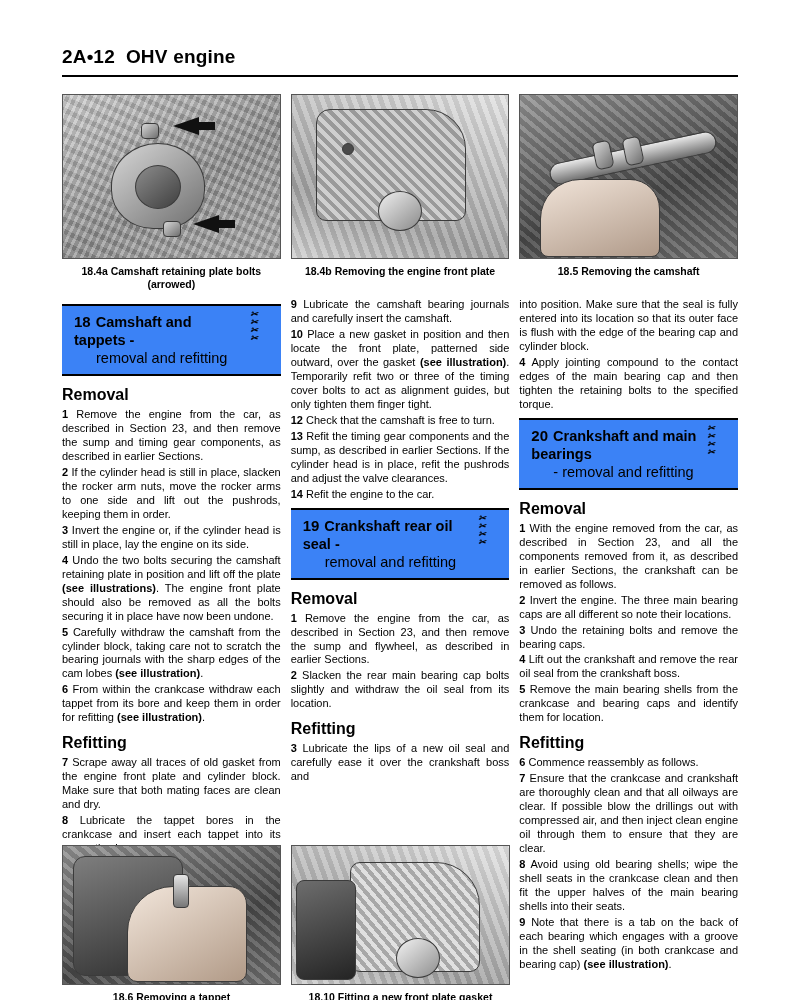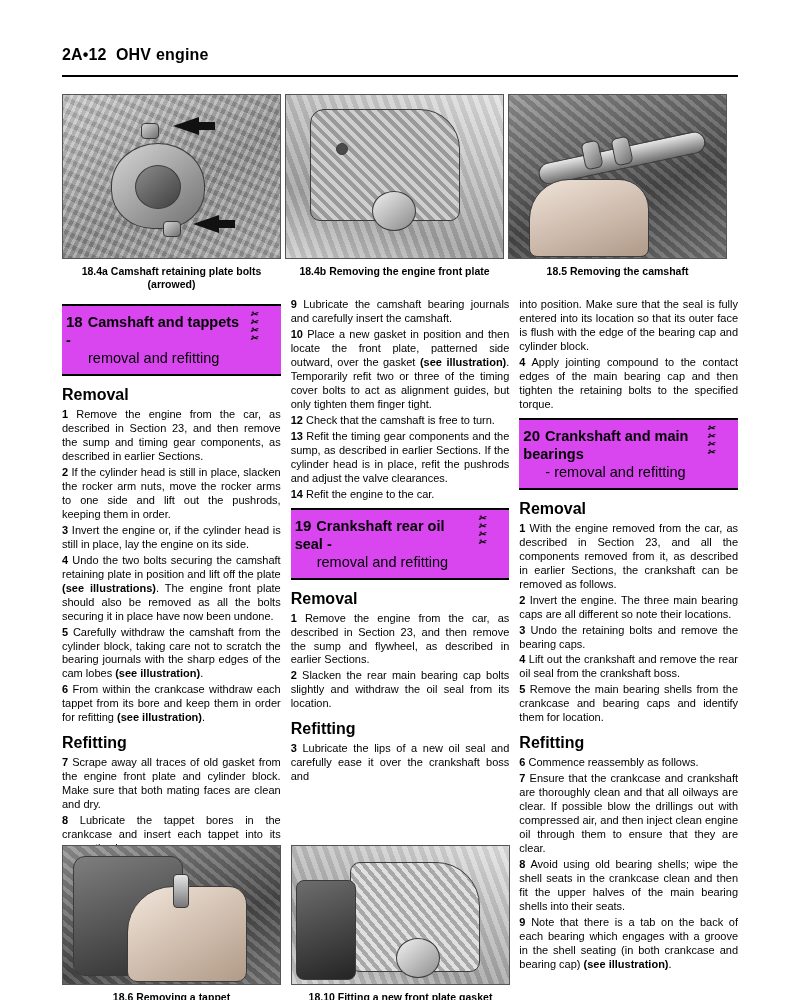"2A•12 OHV engine" .header { font-size: 16px -> 19px }
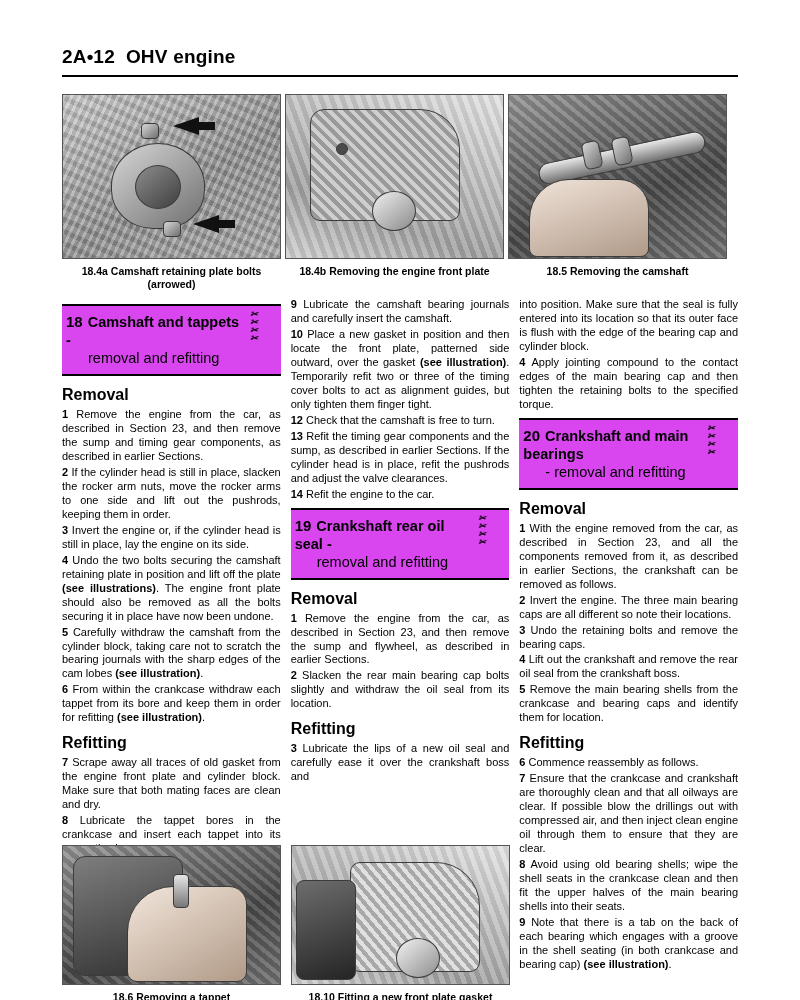"18.4a Camshaft retaining plate bolts" .fig-strip { gap: 4px -> 10px }
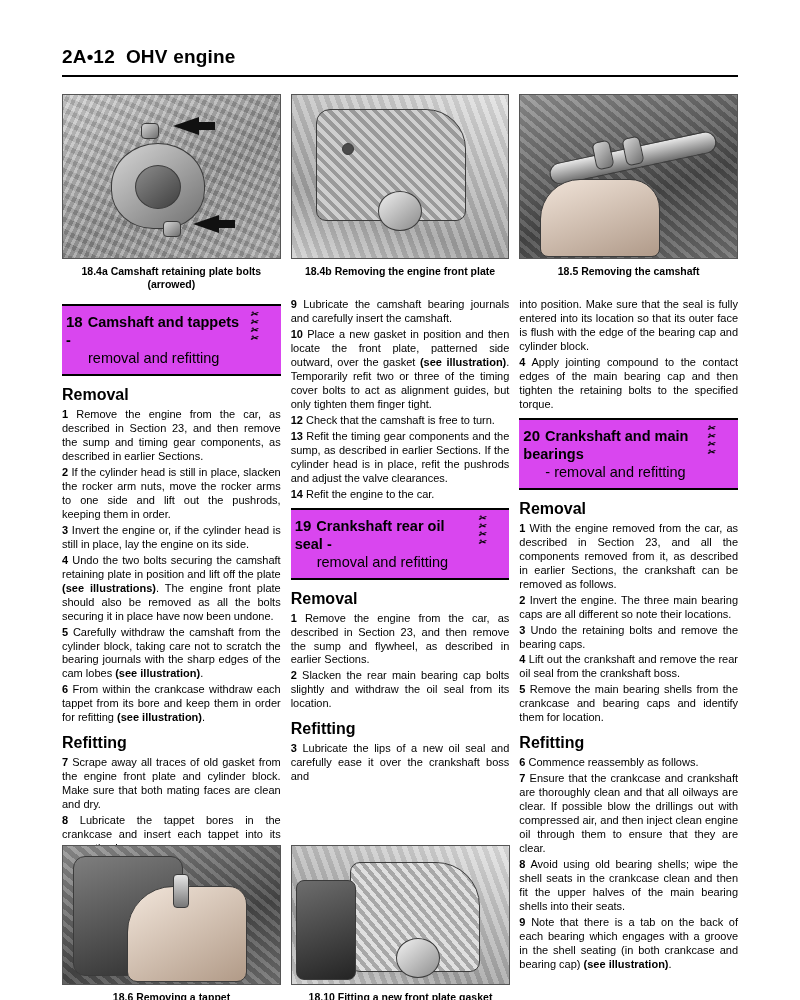"18 Camshaft and tappets -" .section-head { background: #d946ef -> #3b82f6; padding: 7px 40px 8px 4px -> 7px 40px 8px 12px }
